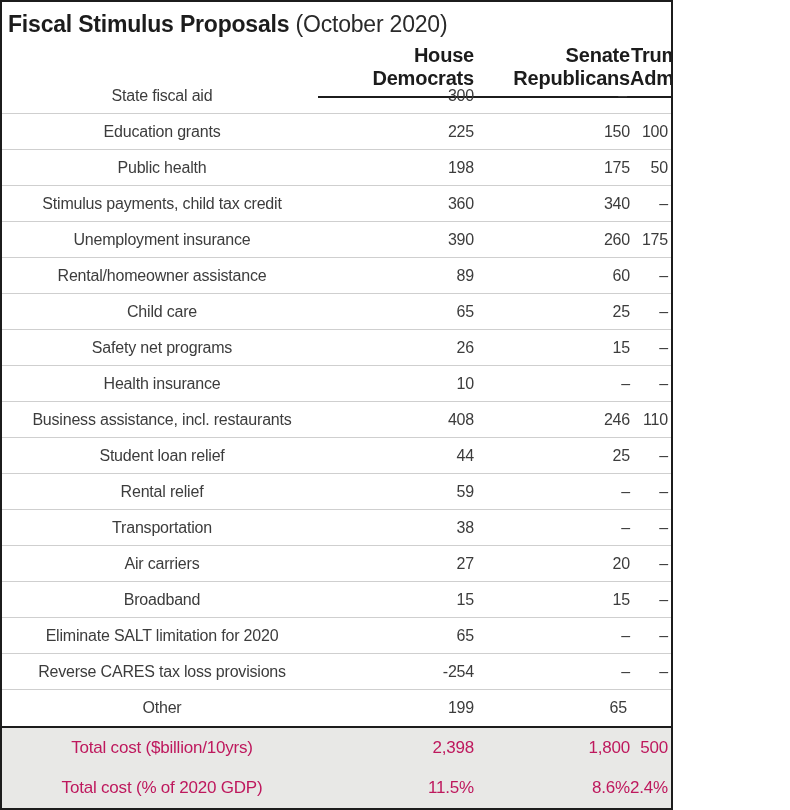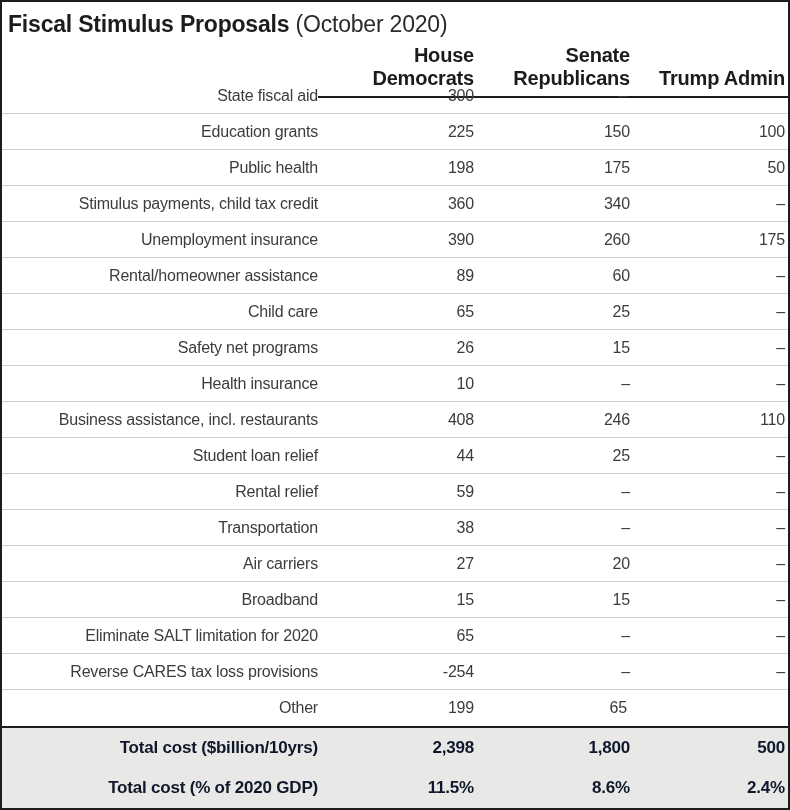"Fiscal Stimulus Proposals (October 2020)" .page { width: 790px -> 673px }
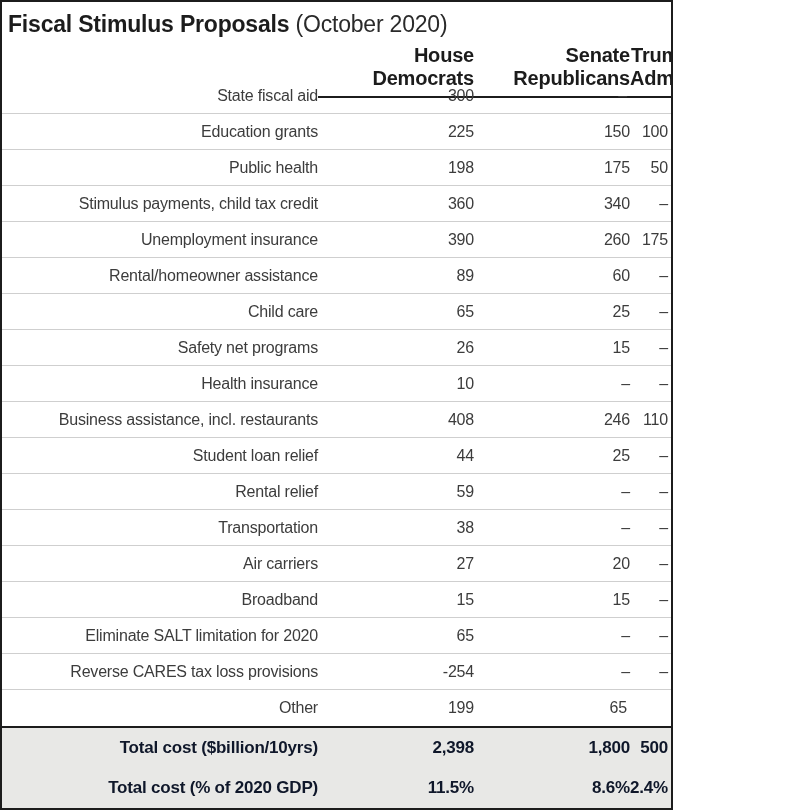"State fiscal aid" .row .cell.label { text-align: right -> center }
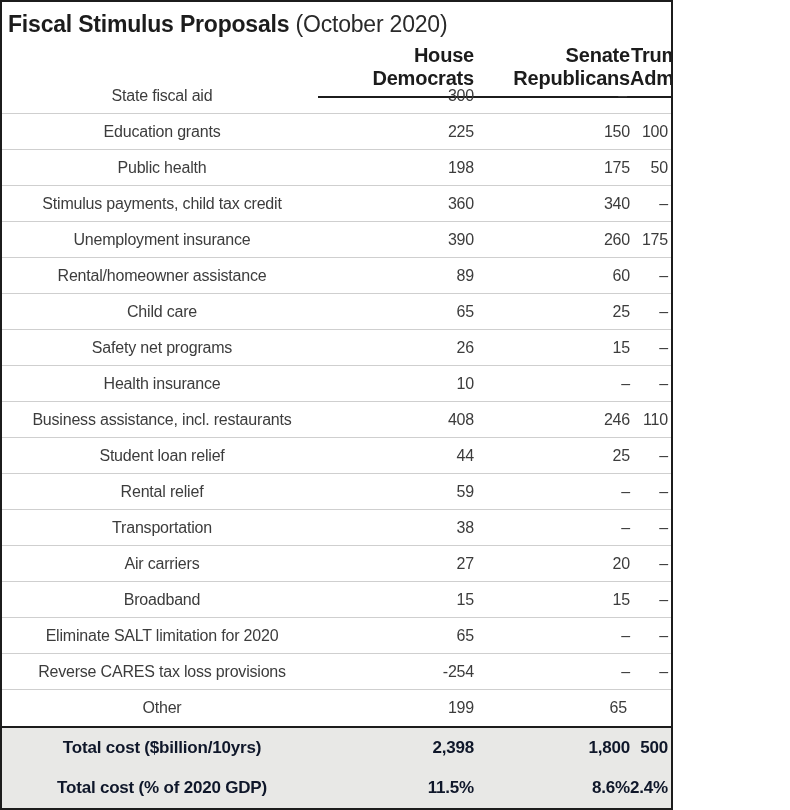"Total cost ($billion/10yrs)" .totals .row .cell { color: #0f172a -> #be185d; font-weight: 700 -> 400 }
